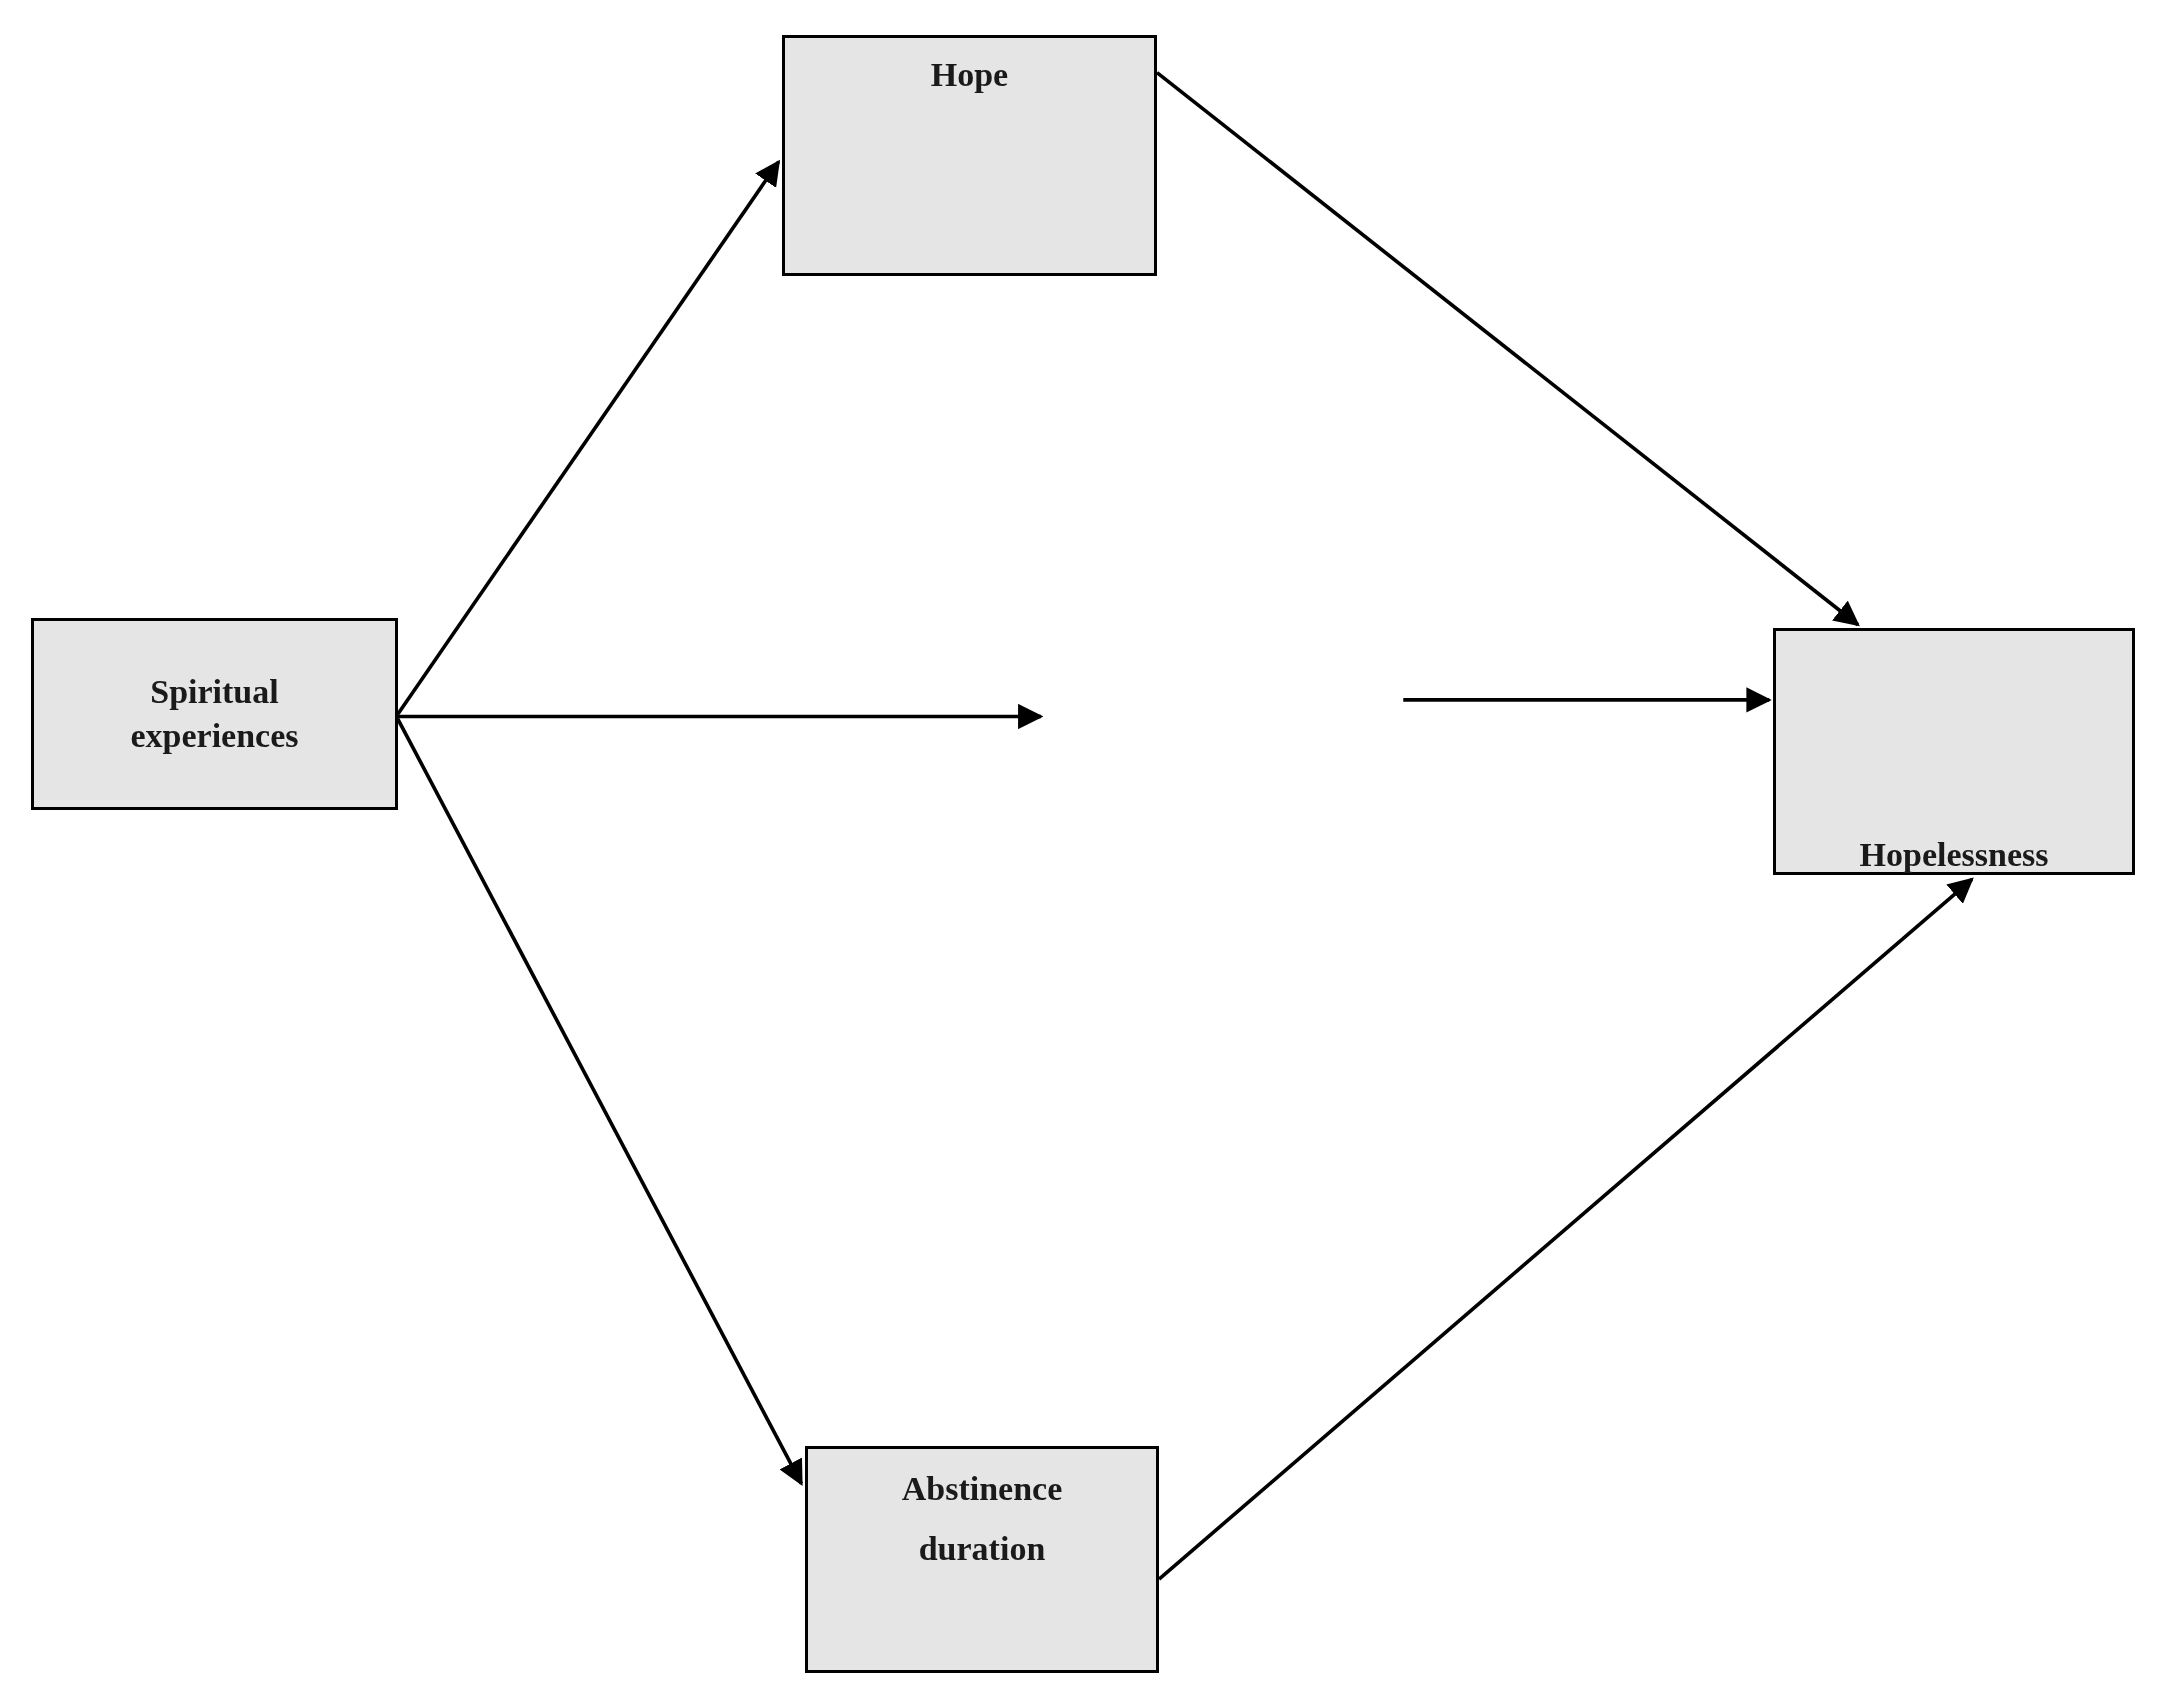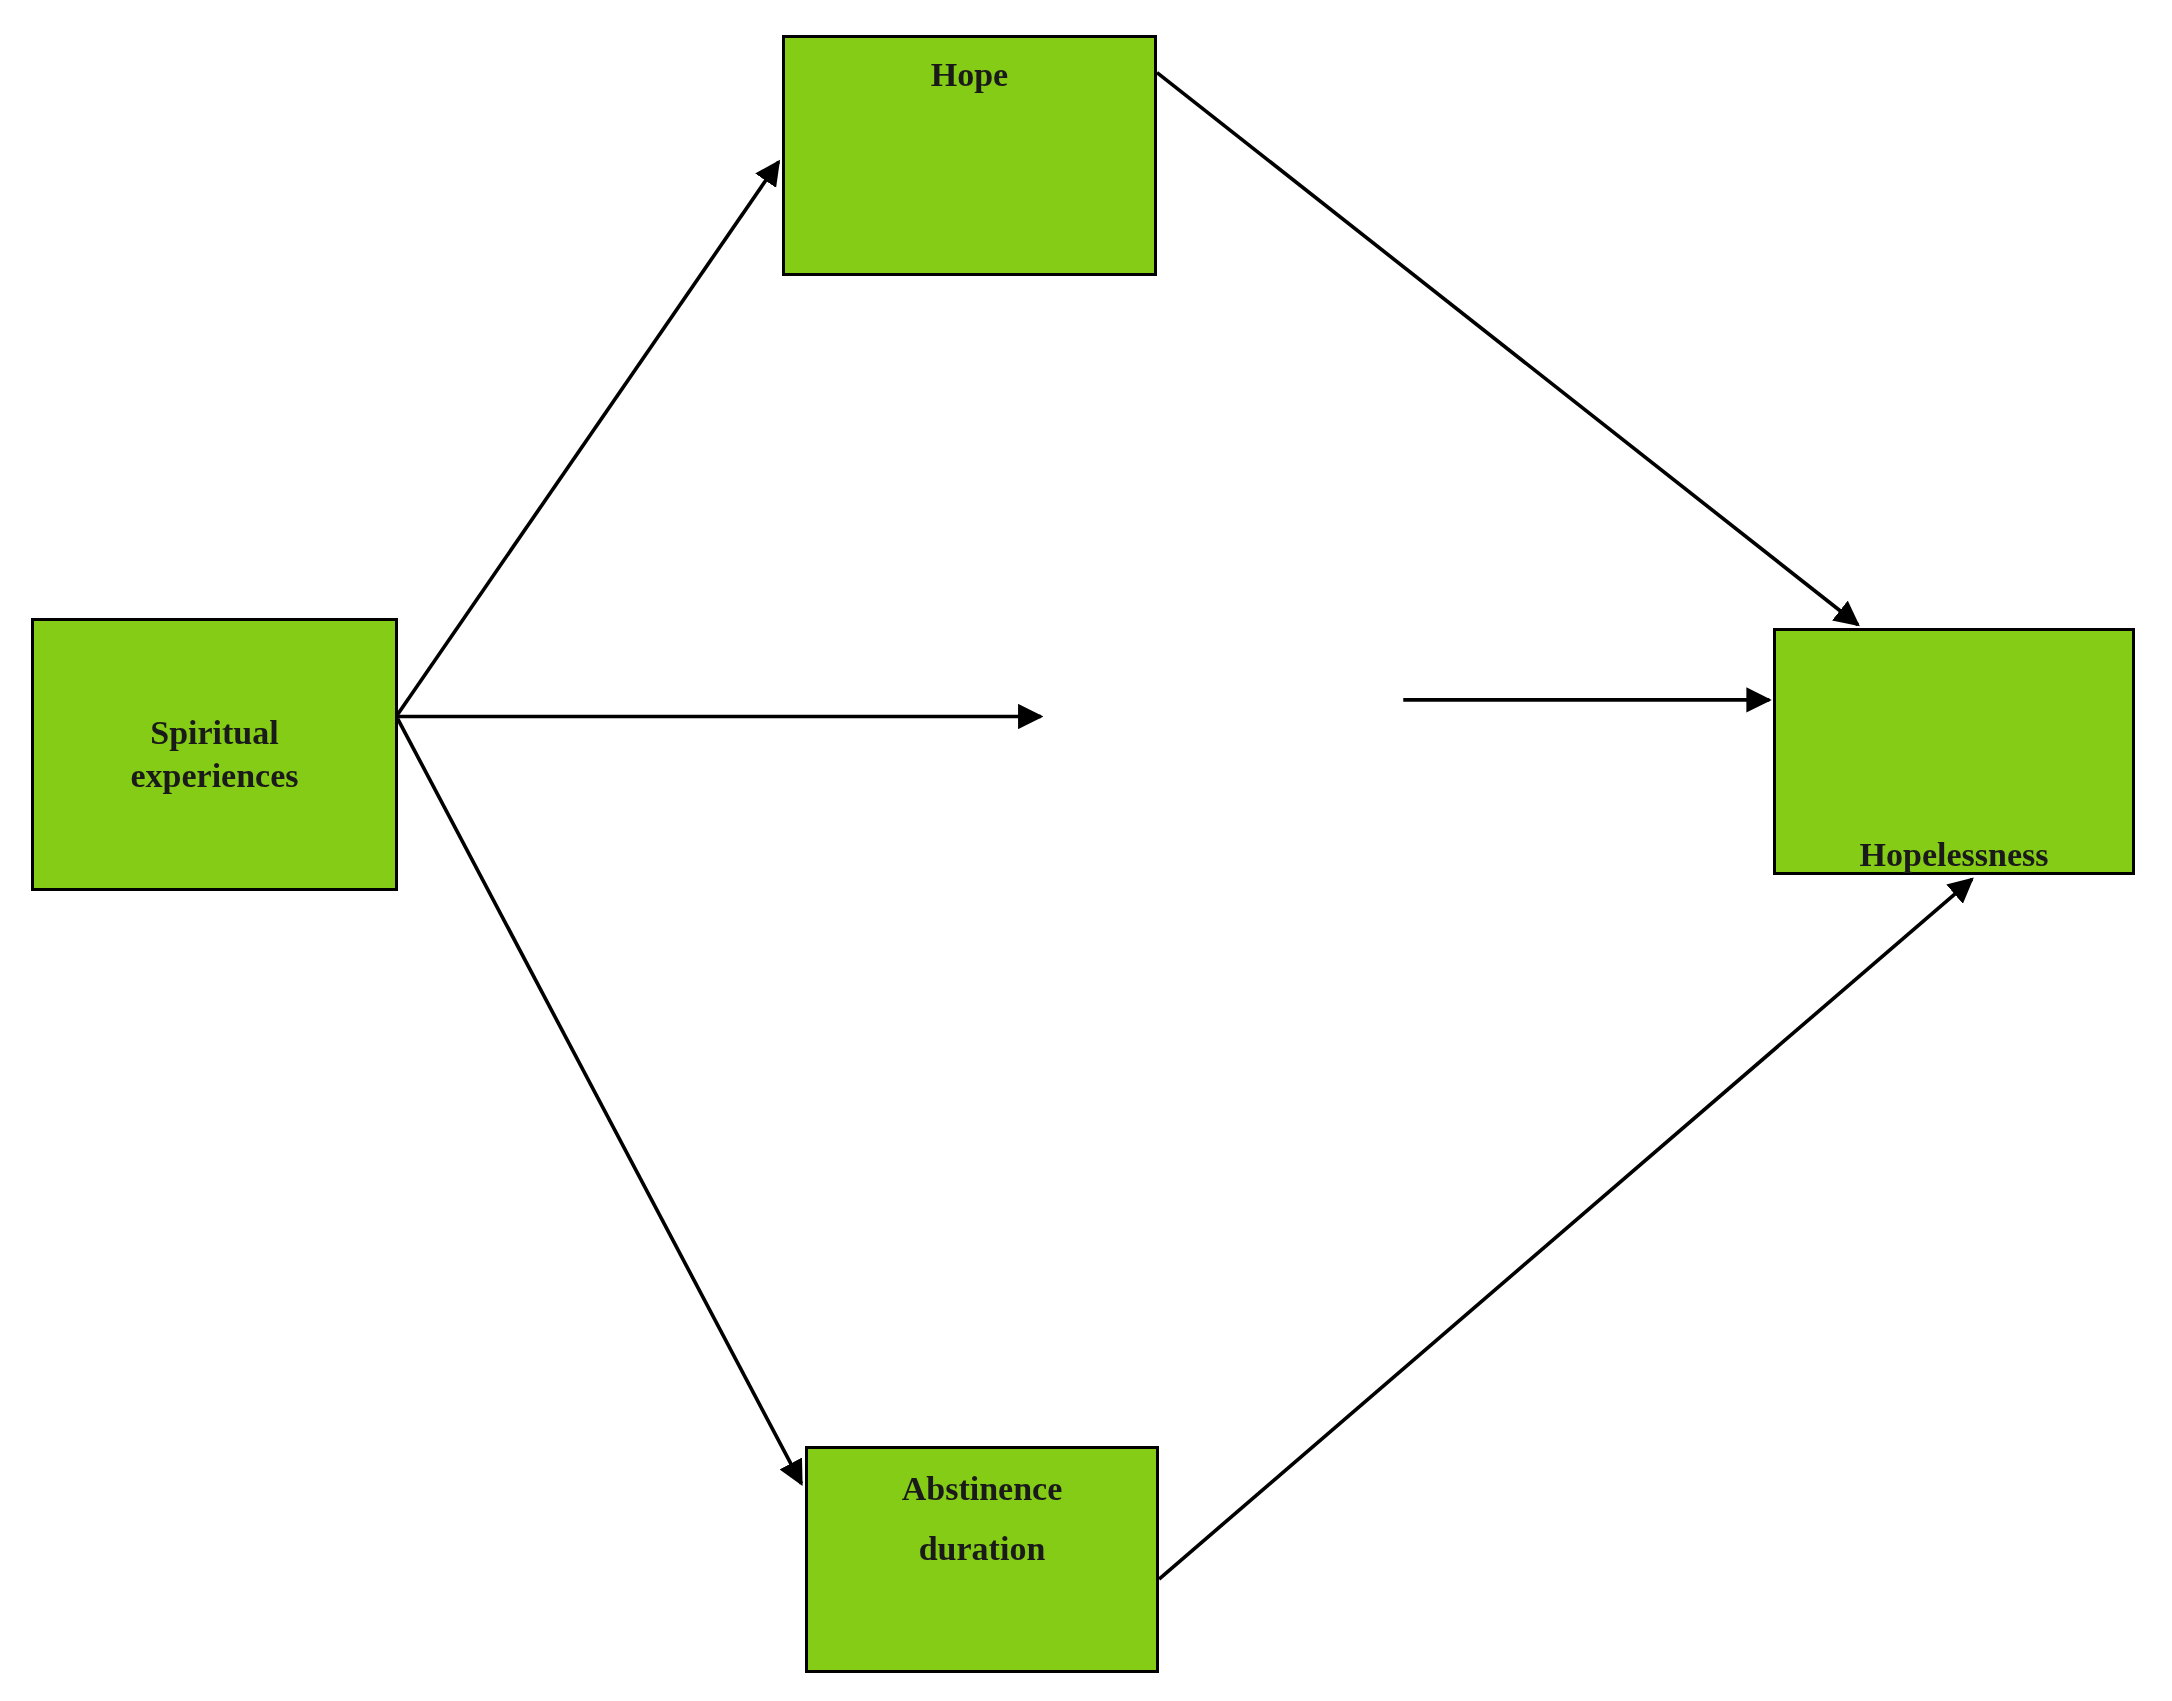"Hope" .node { background: #84cc16 -> #e5e5e5 }
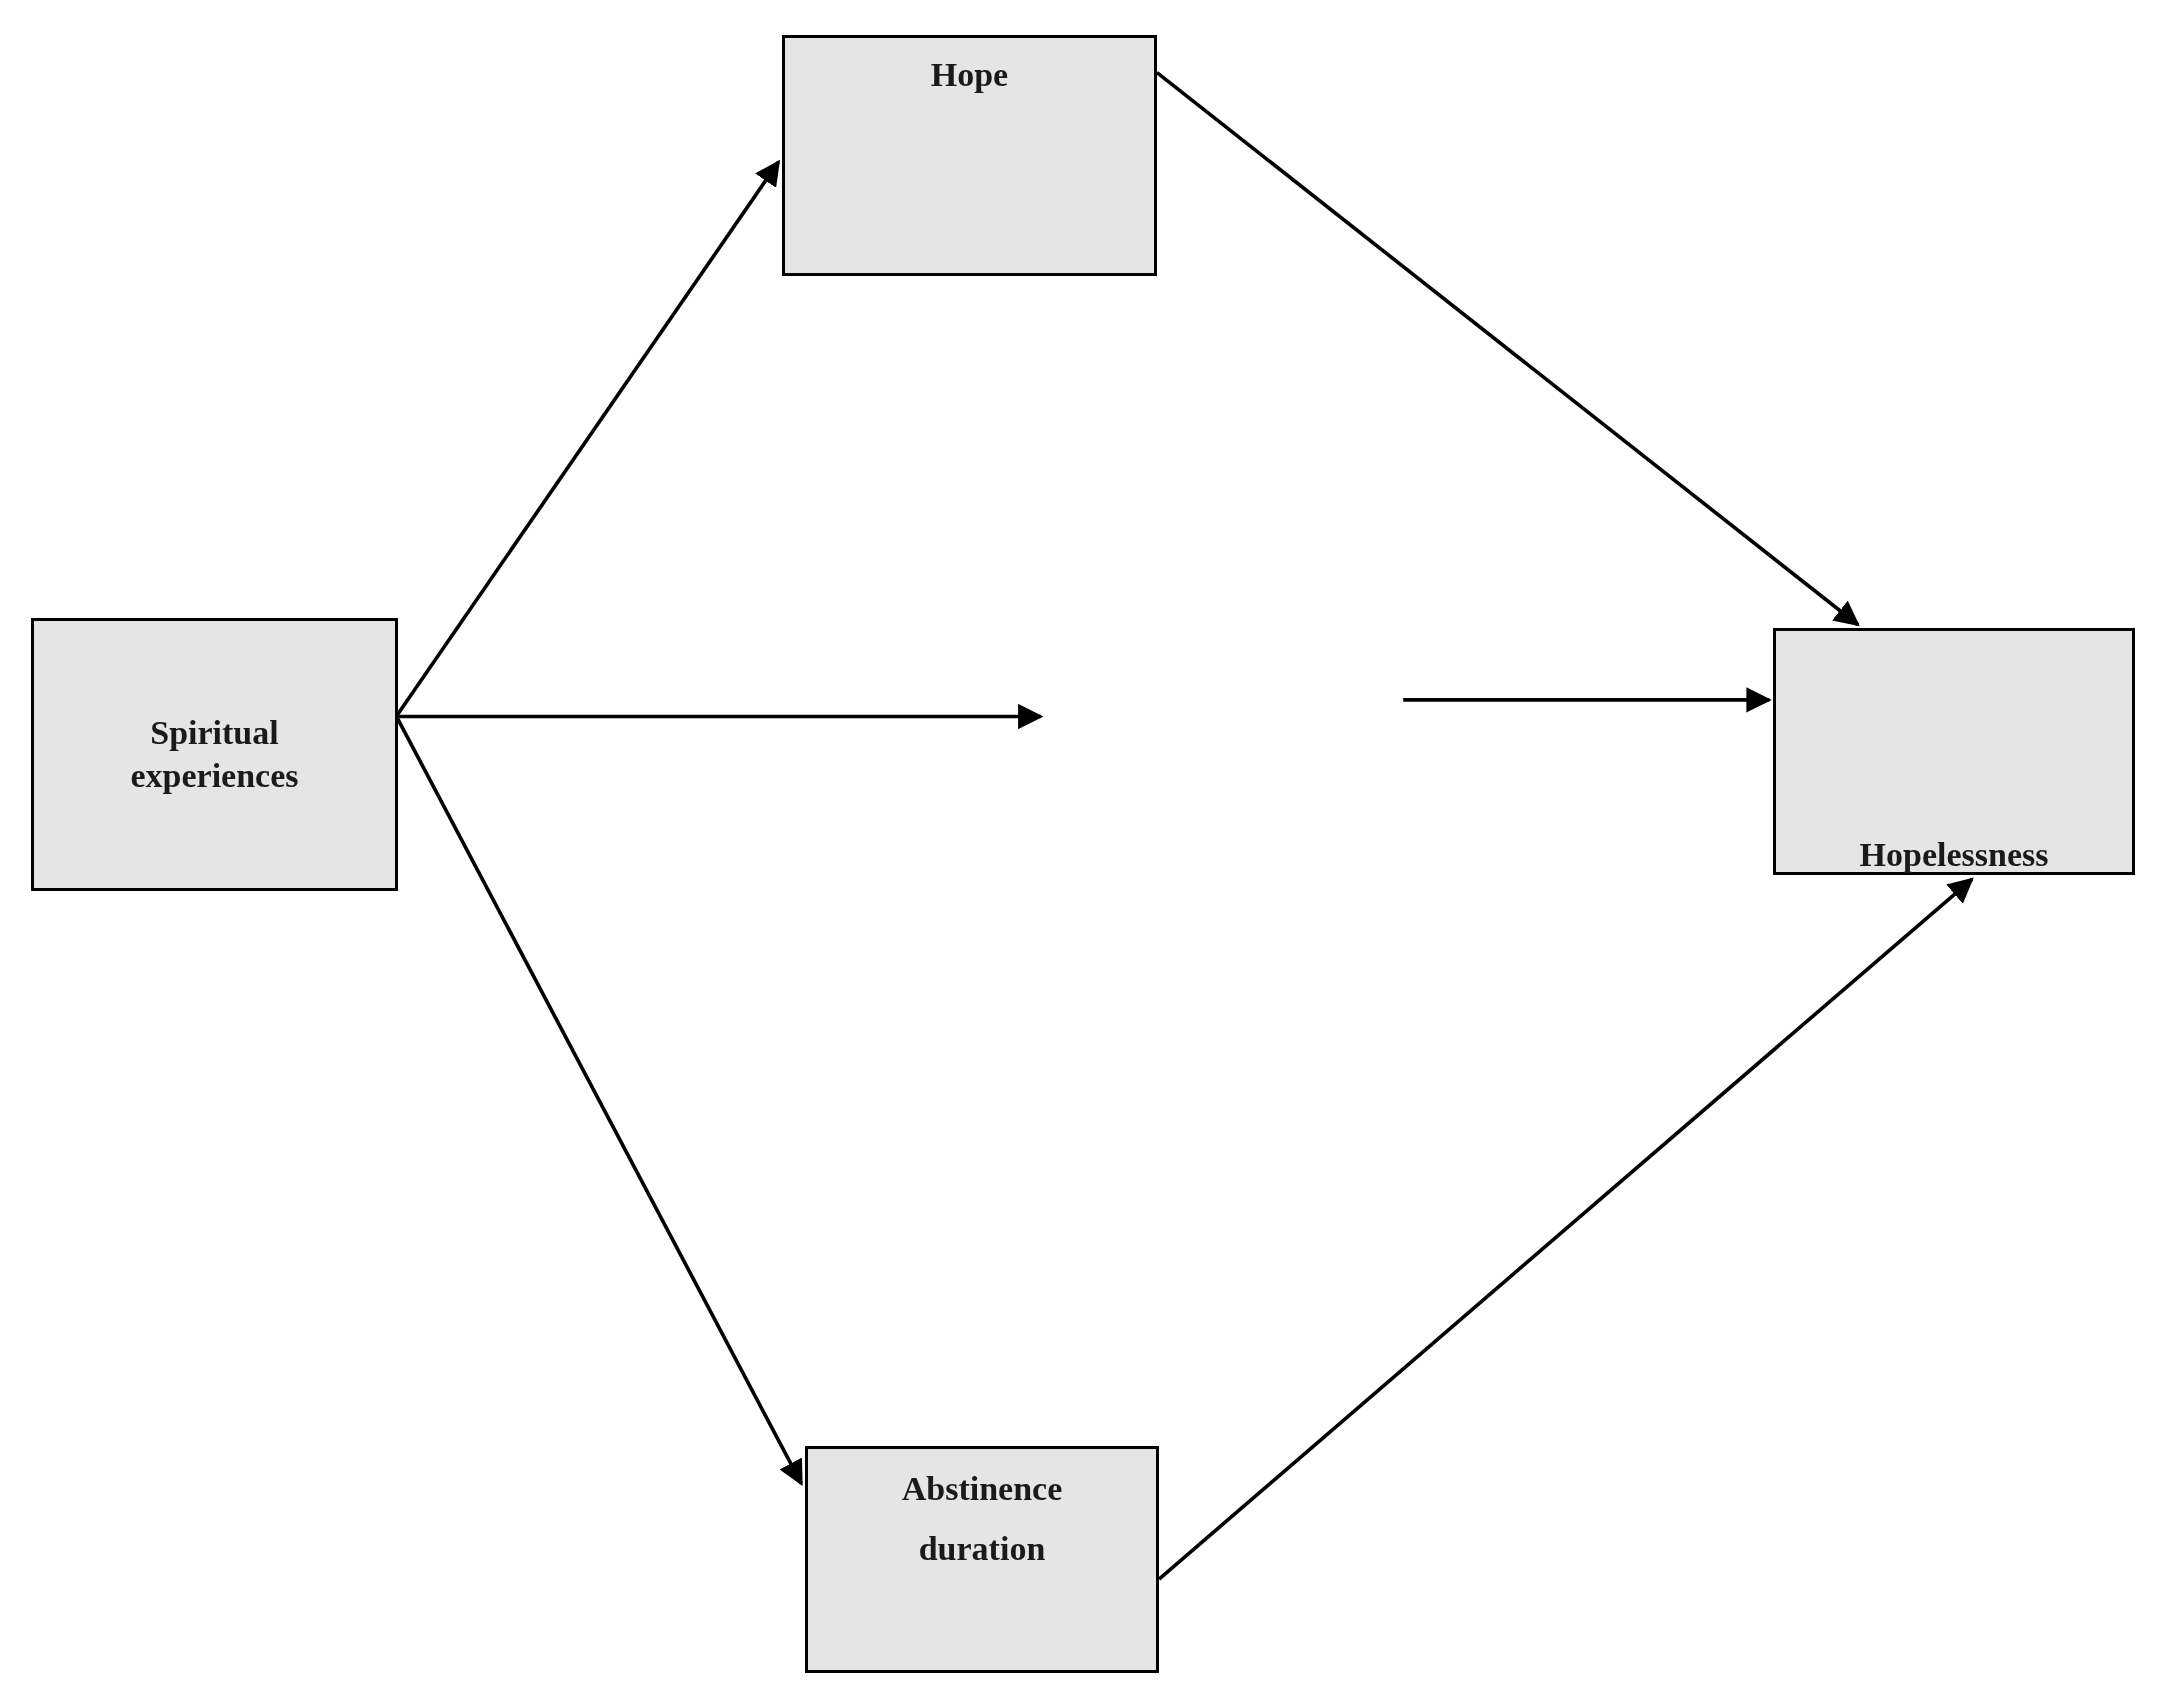"Spiritual" #node-spiritual { height: 273px -> 192px }
